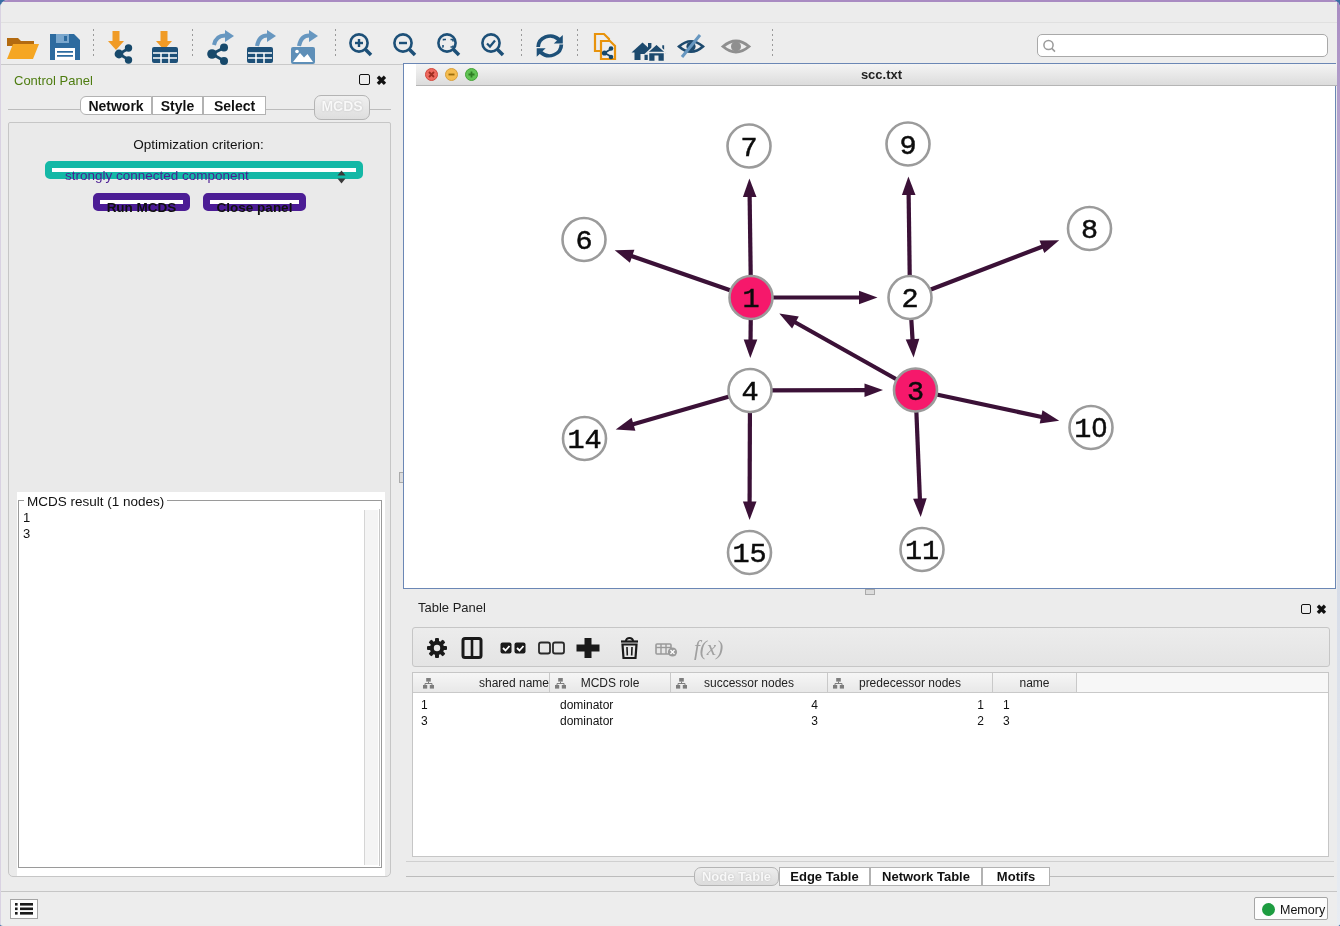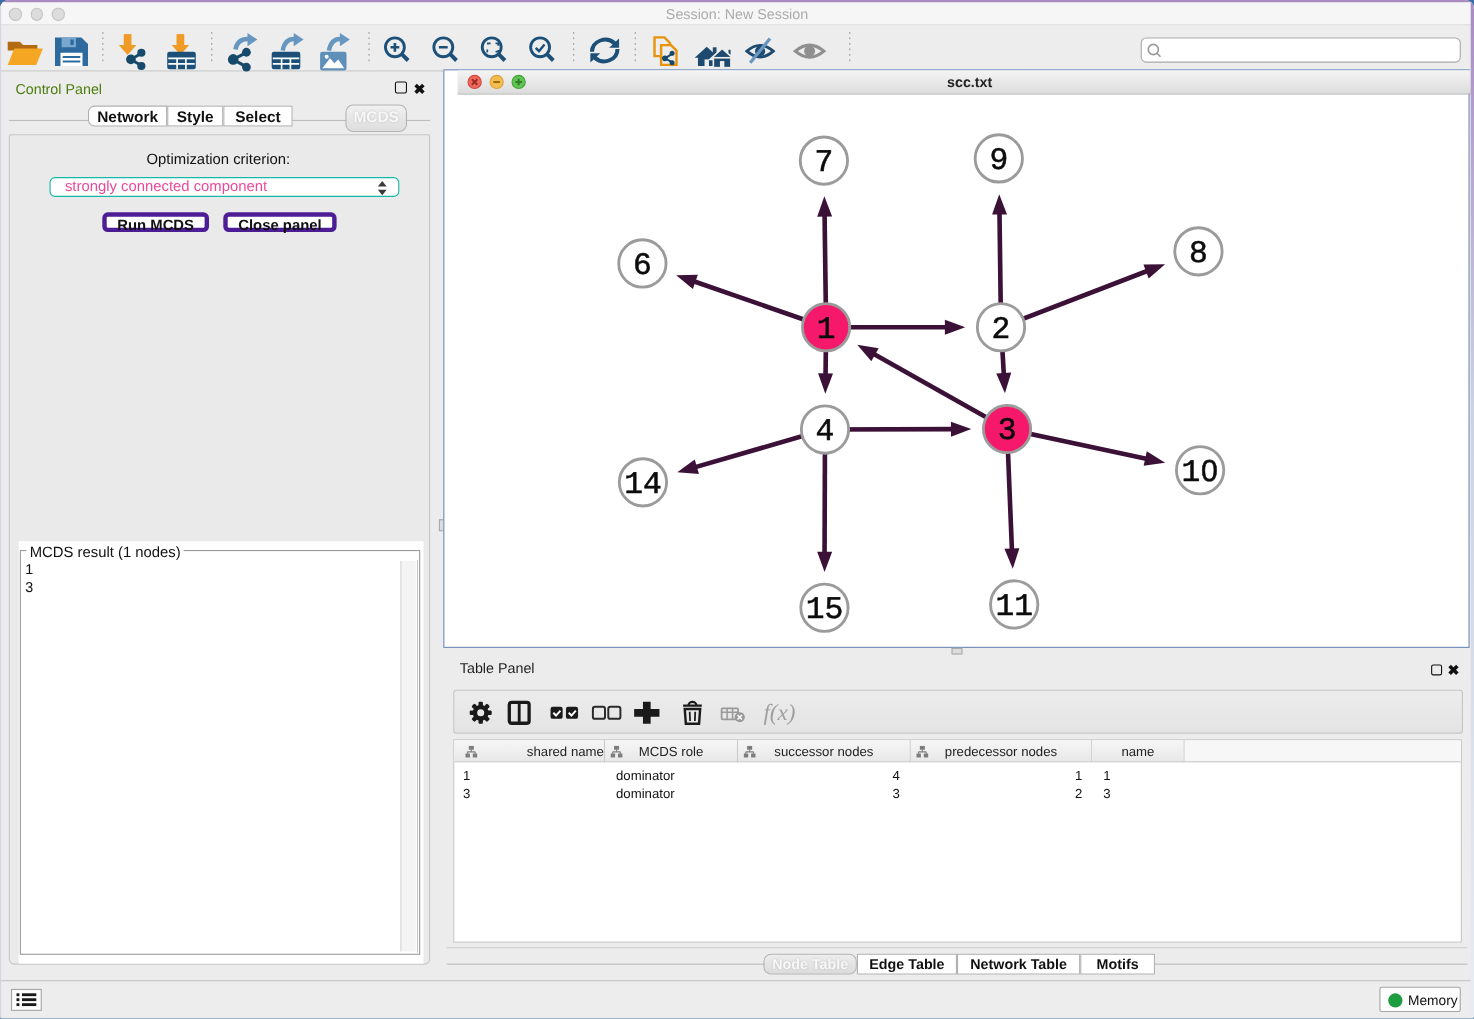"Session: New Session" div.abs { html: <div> <div></div> <div></div> <div></div> <div>Session: New Session</div> </div> -> none }
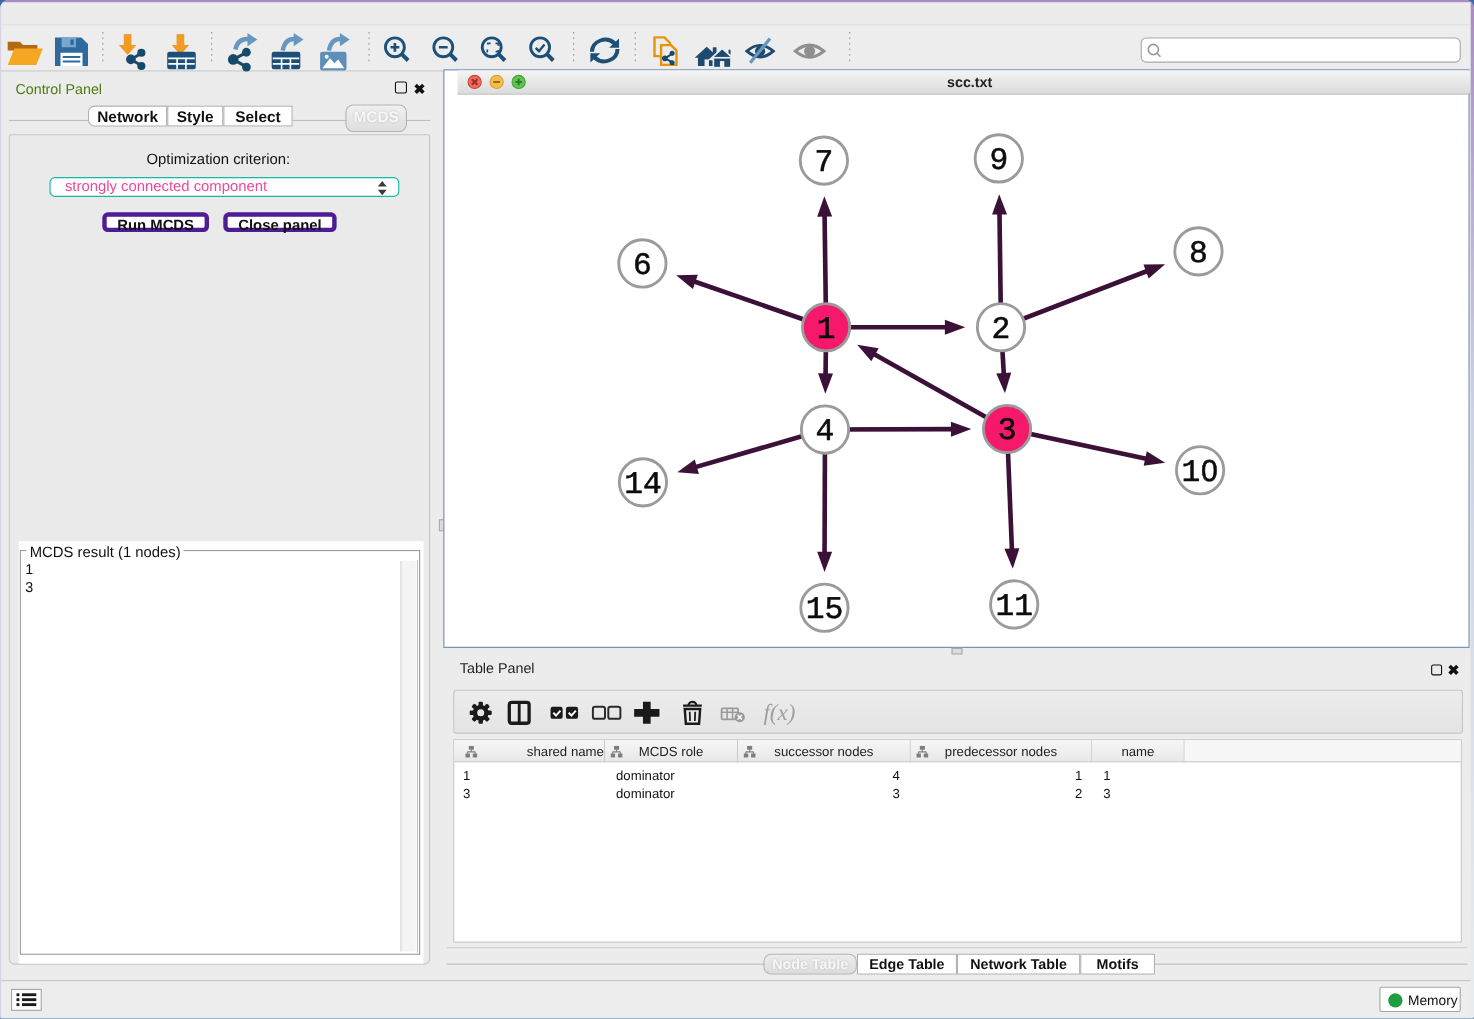"strongly connected component" #cp-select { border: 1px solid #14b8a6 -> 7px solid #14b8a6; color: #ec4899 -> #4c1d95 }
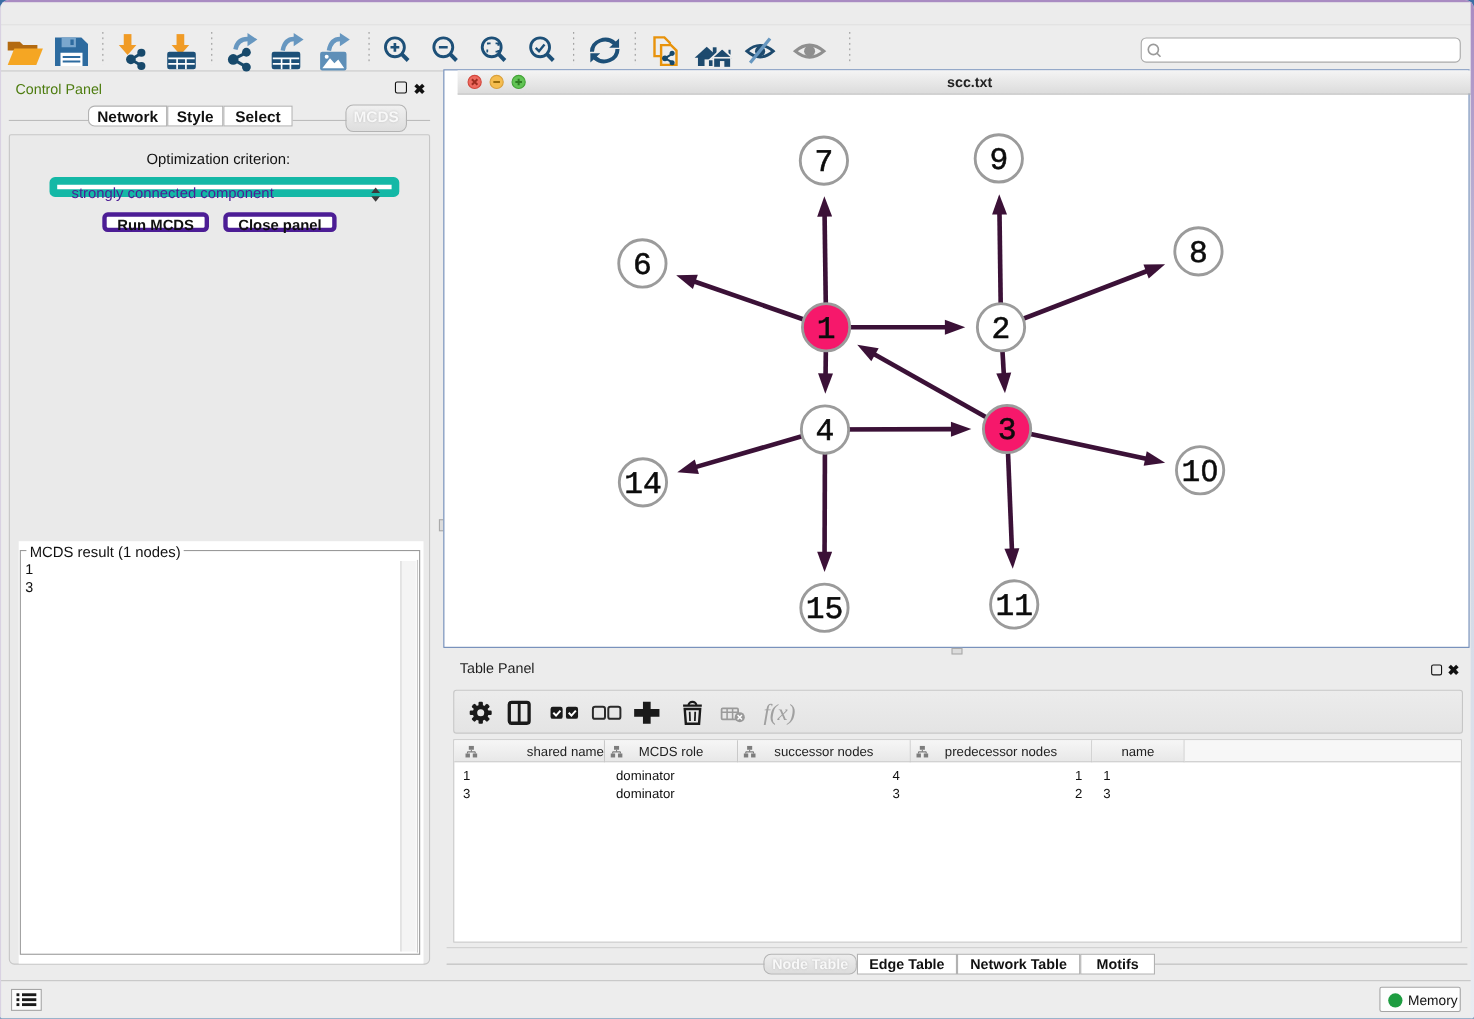"Run MCDS" .btn { border: 4px solid #4c1d95 -> 7px solid #4c1d95 }
